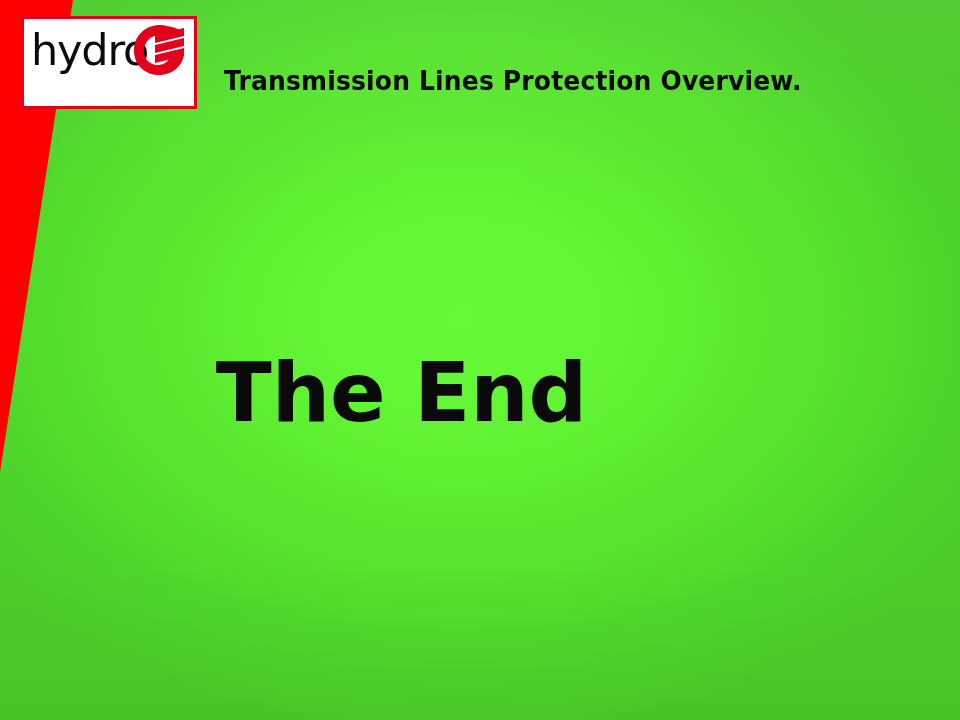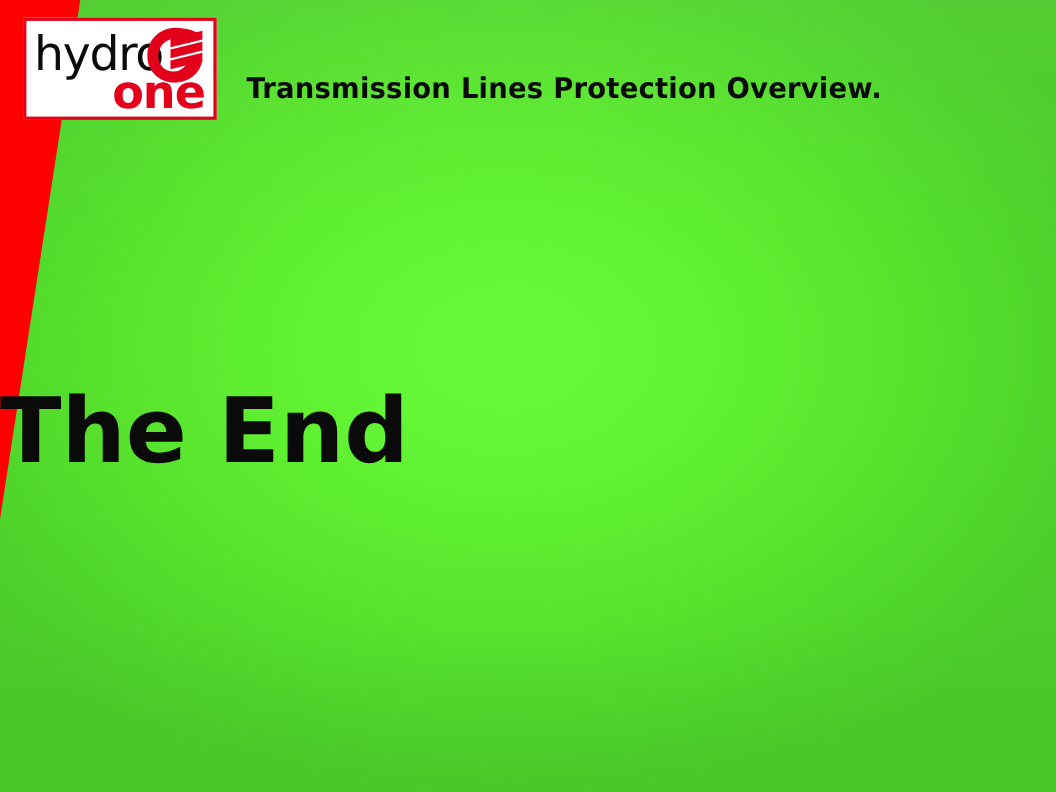"one" span.logo-one { html: <span>one</span> -> none }
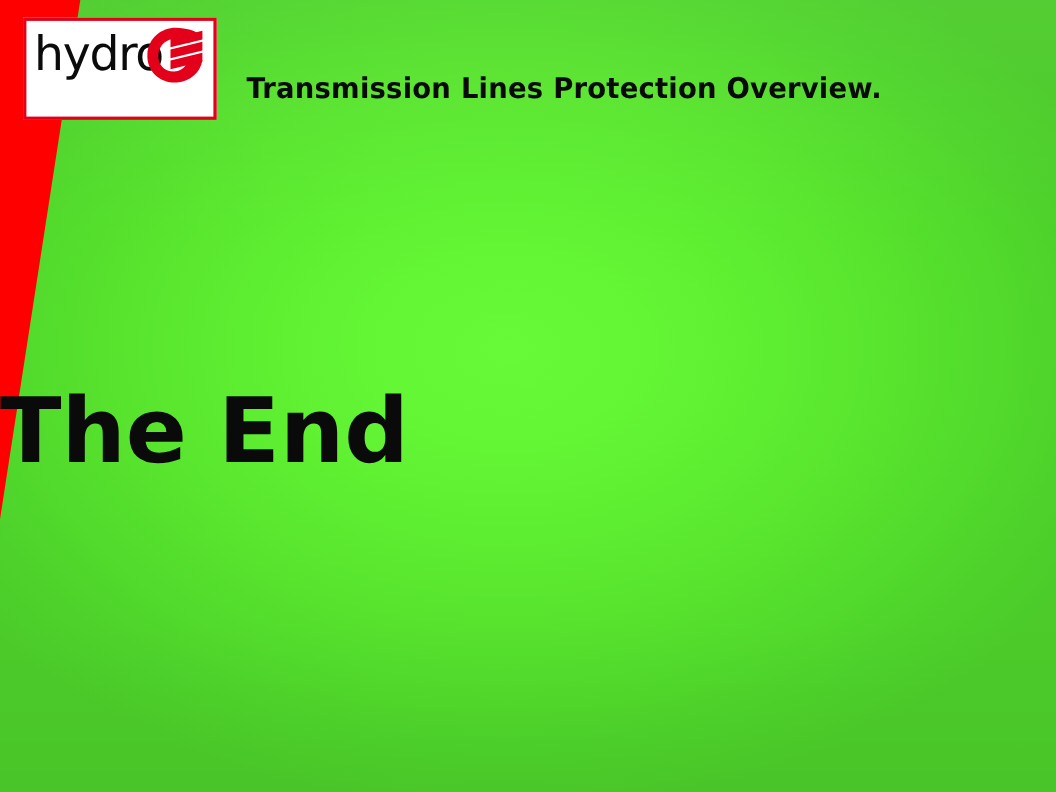"The End" .main-text { text-align: left -> center }
